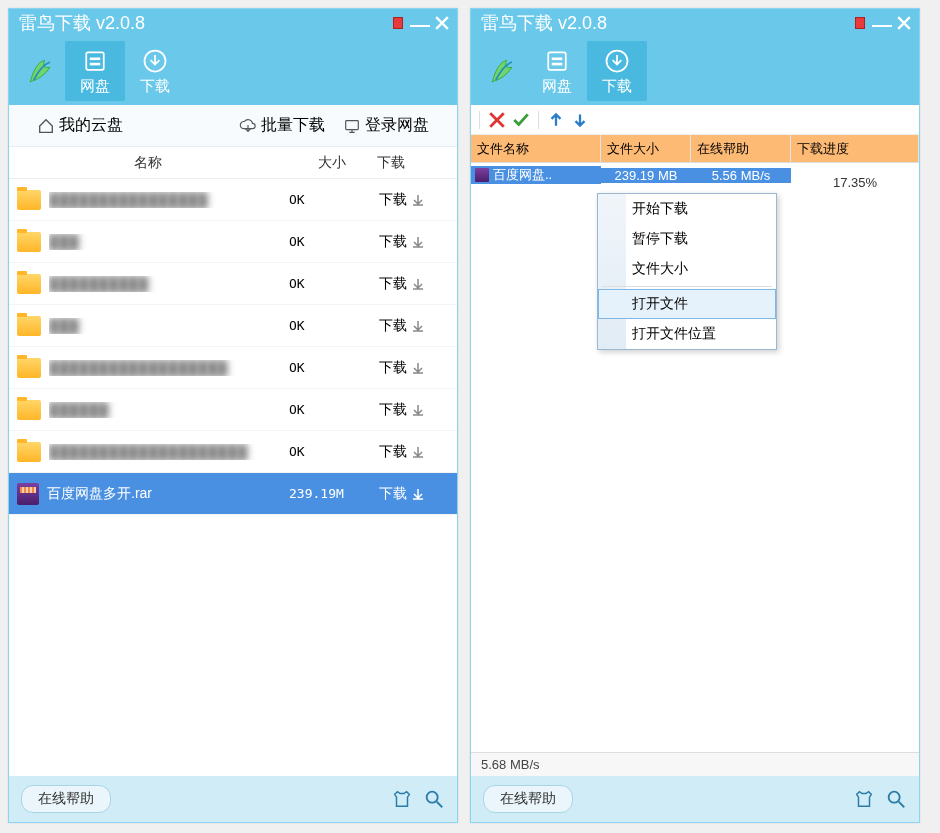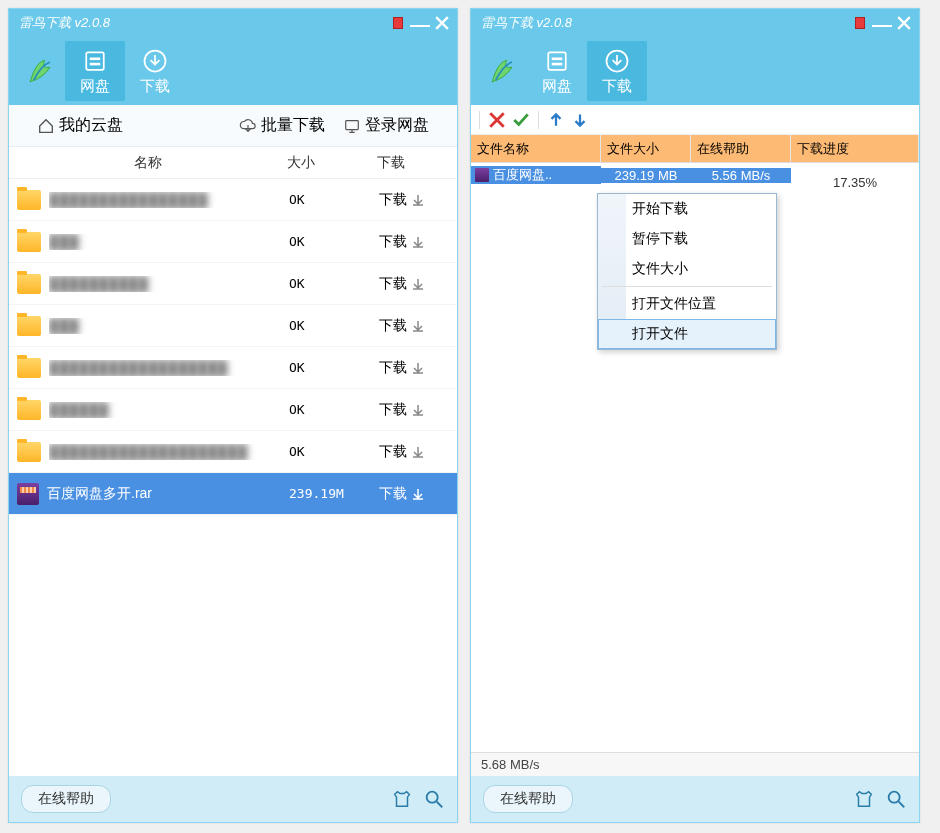"雷鸟下载 v2.0.8" .titlebar { font-size: 13px -> 18px; font-style: italic -> none }
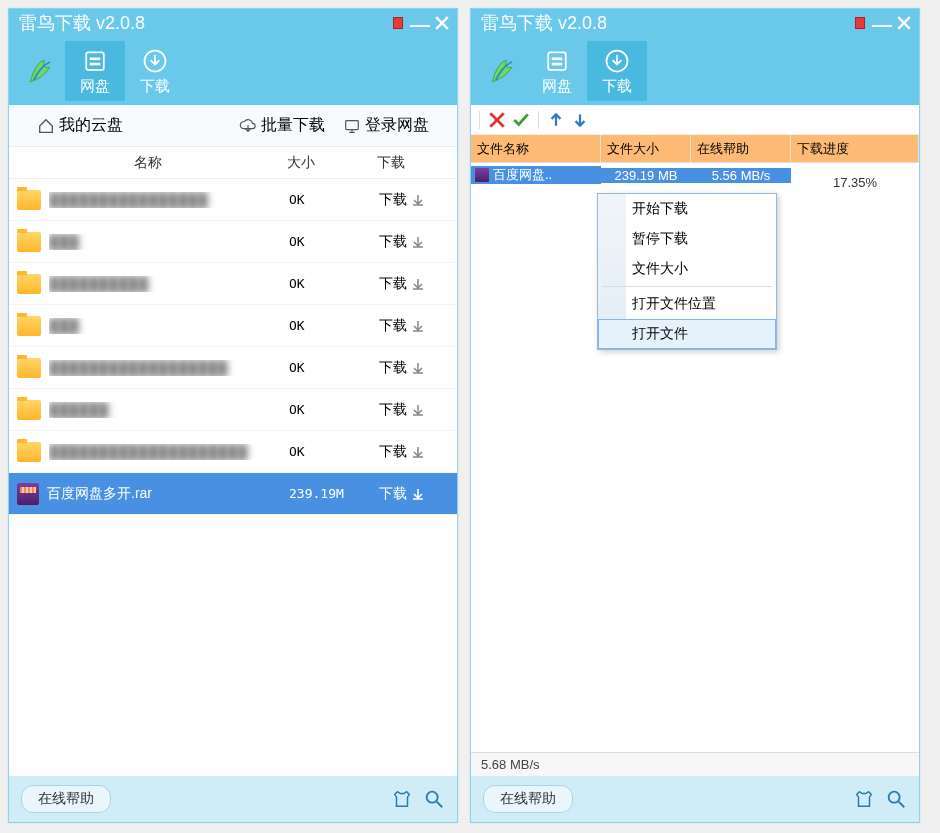"大小" .col-header .col-size { text-align: left -> center }
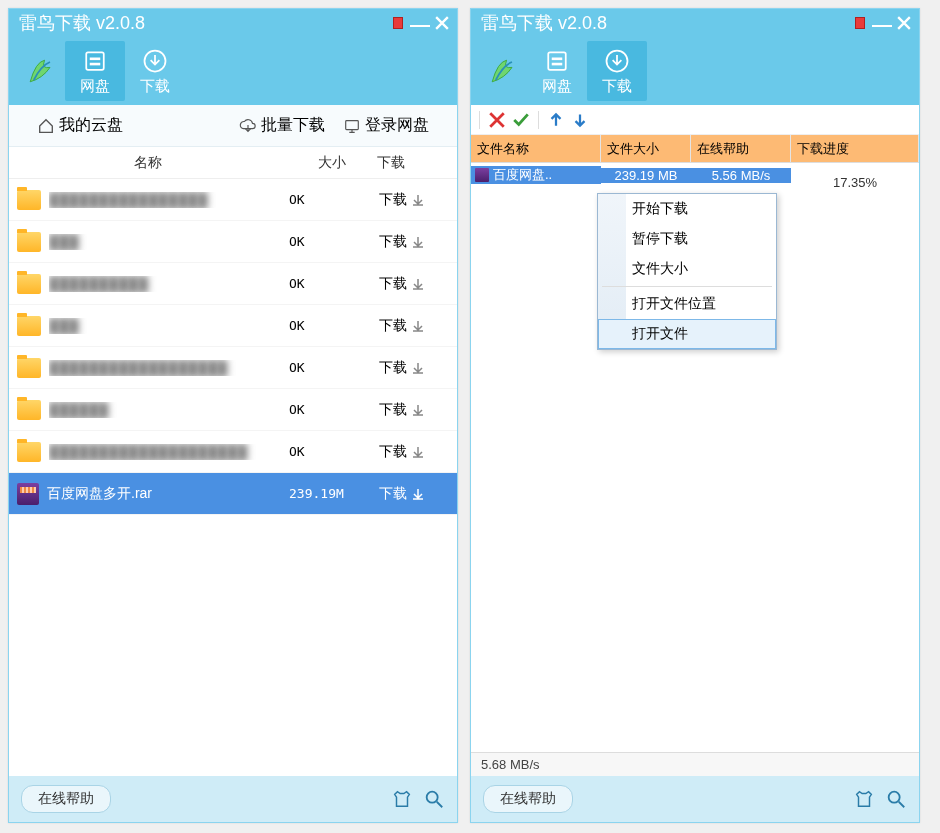"打开文件位置" div.cm-item { order: before "打开文件" -> after "打开文件" }
